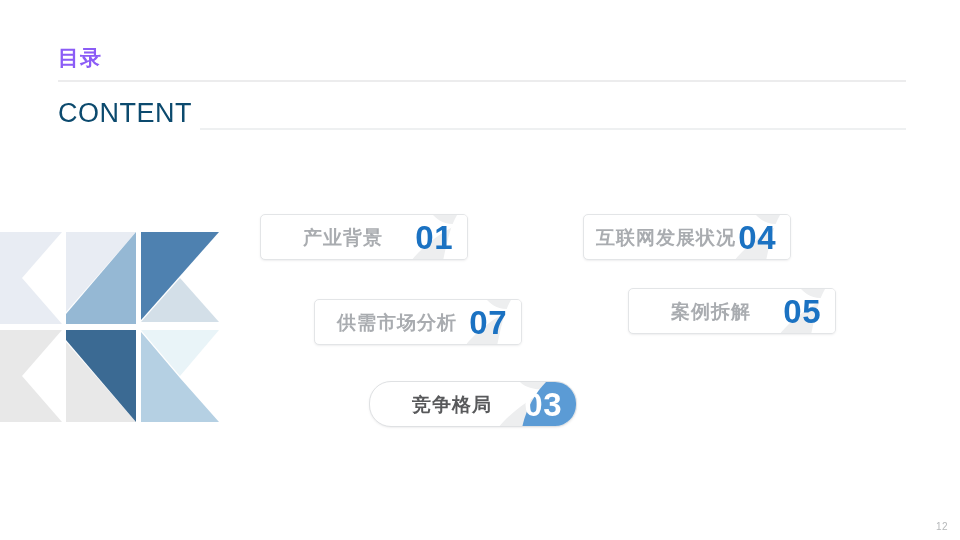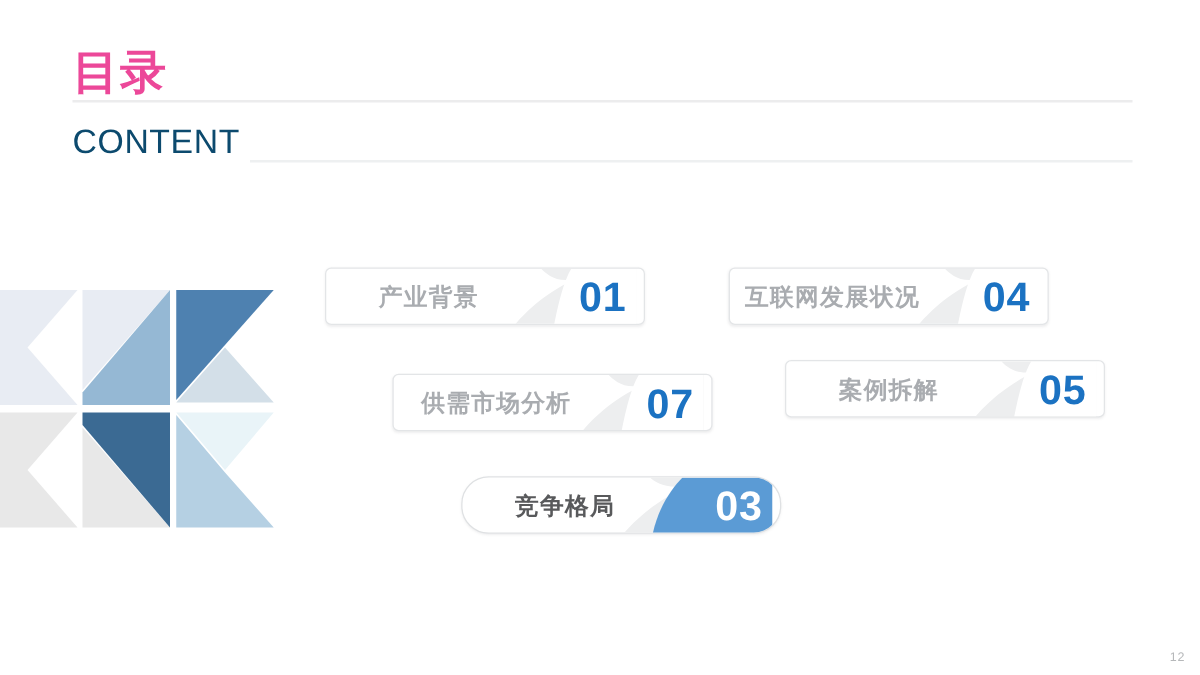"目录" #title-cn { color: #ec4899 -> #8b5cf6; font-size: 37px -> 21px }
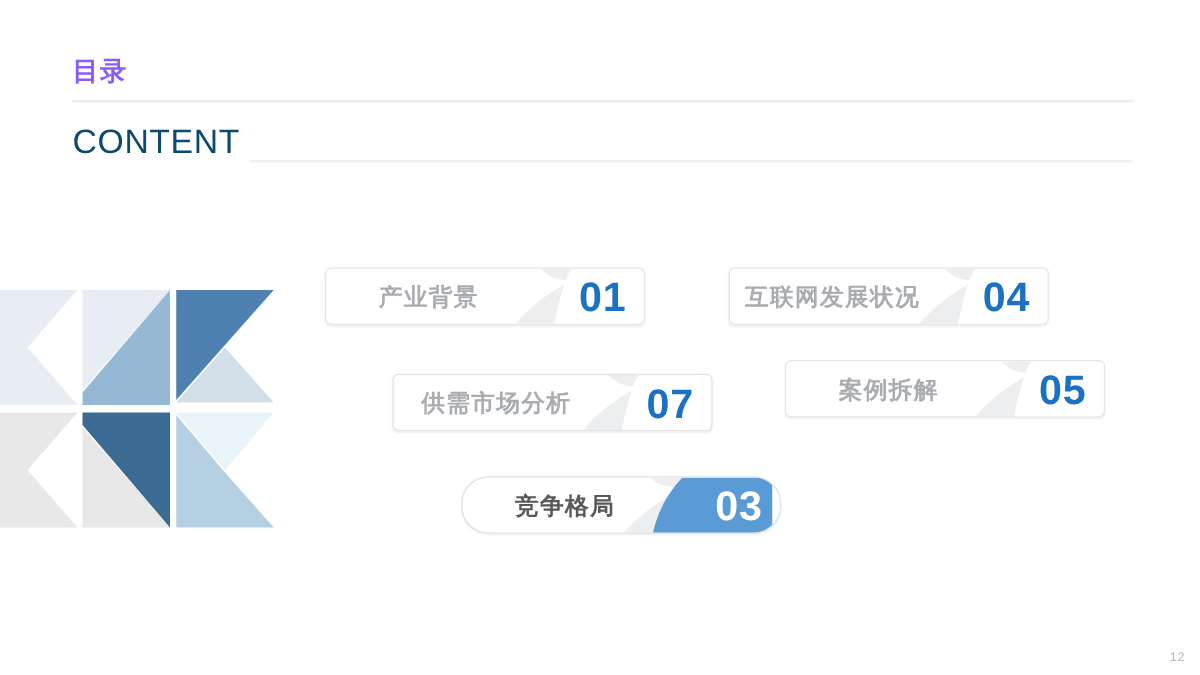"产业背景" .pill { width: 256px -> 208px }
